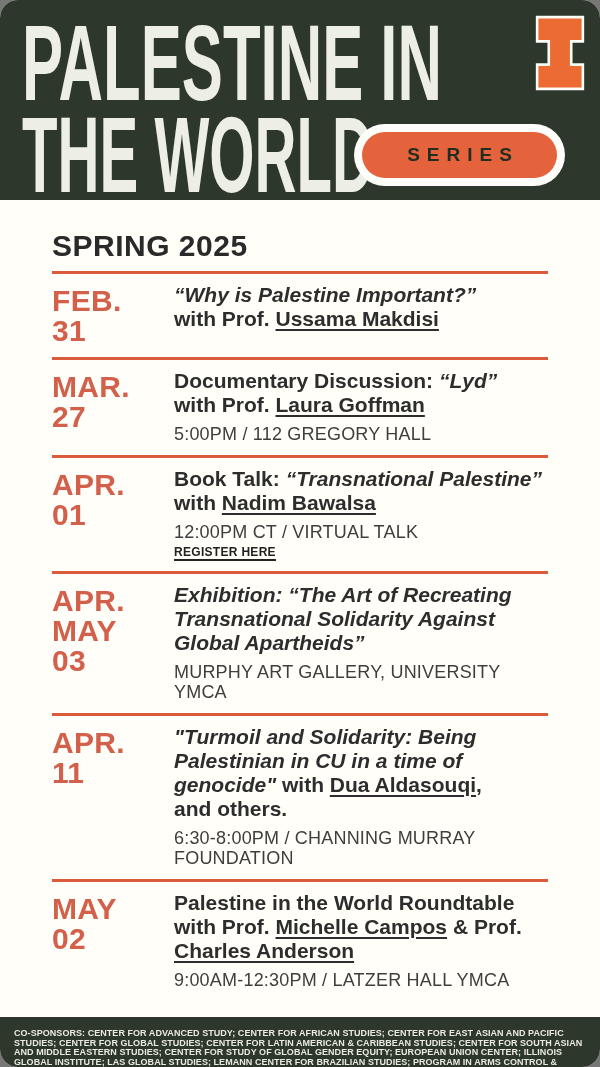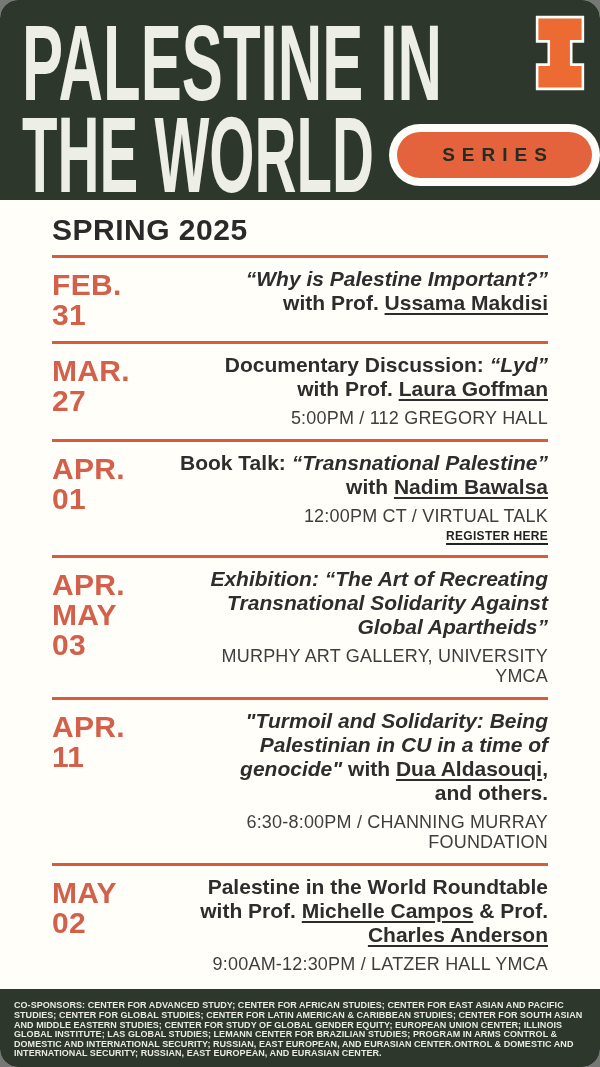"SERIES" .series-badge { left: 389px -> 354px }
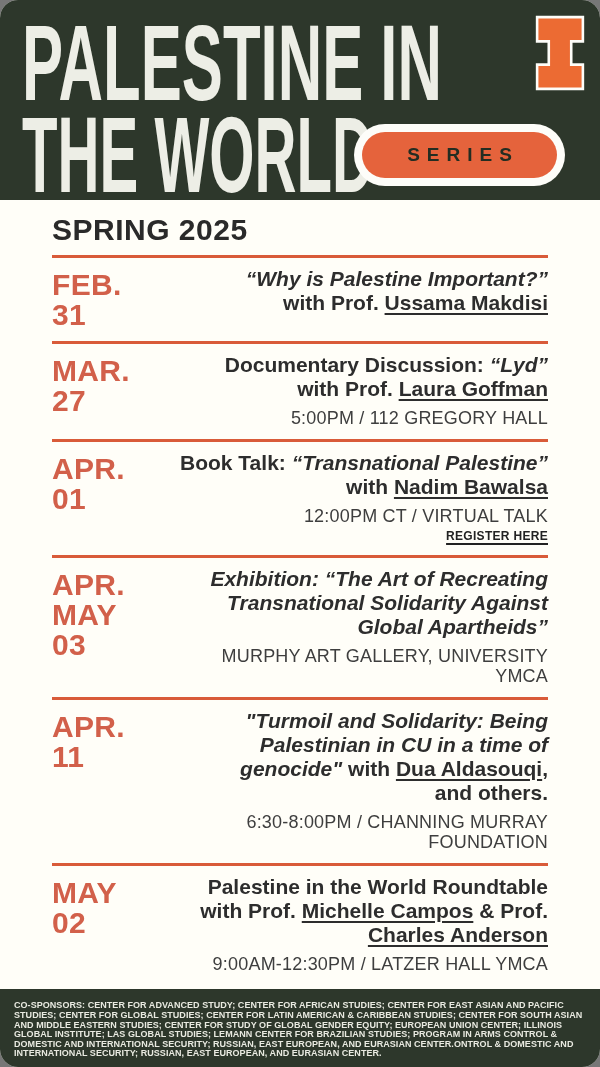"SPRING 2025" .main { padding: 0 52px -> 16px 52px }
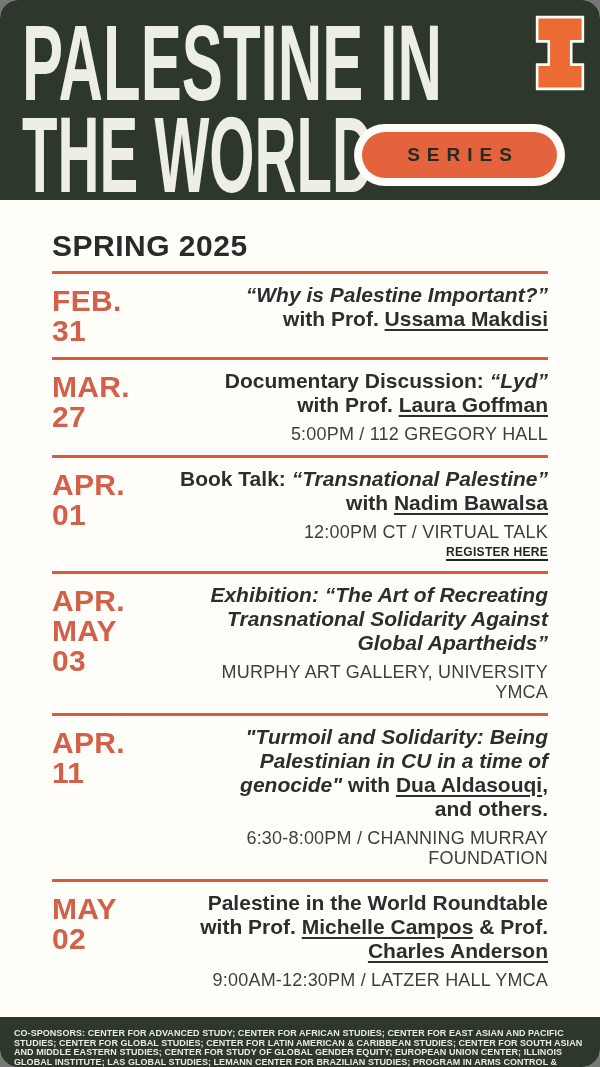"“Why is Palestine Important?”" .content { text-align: right -> none }
